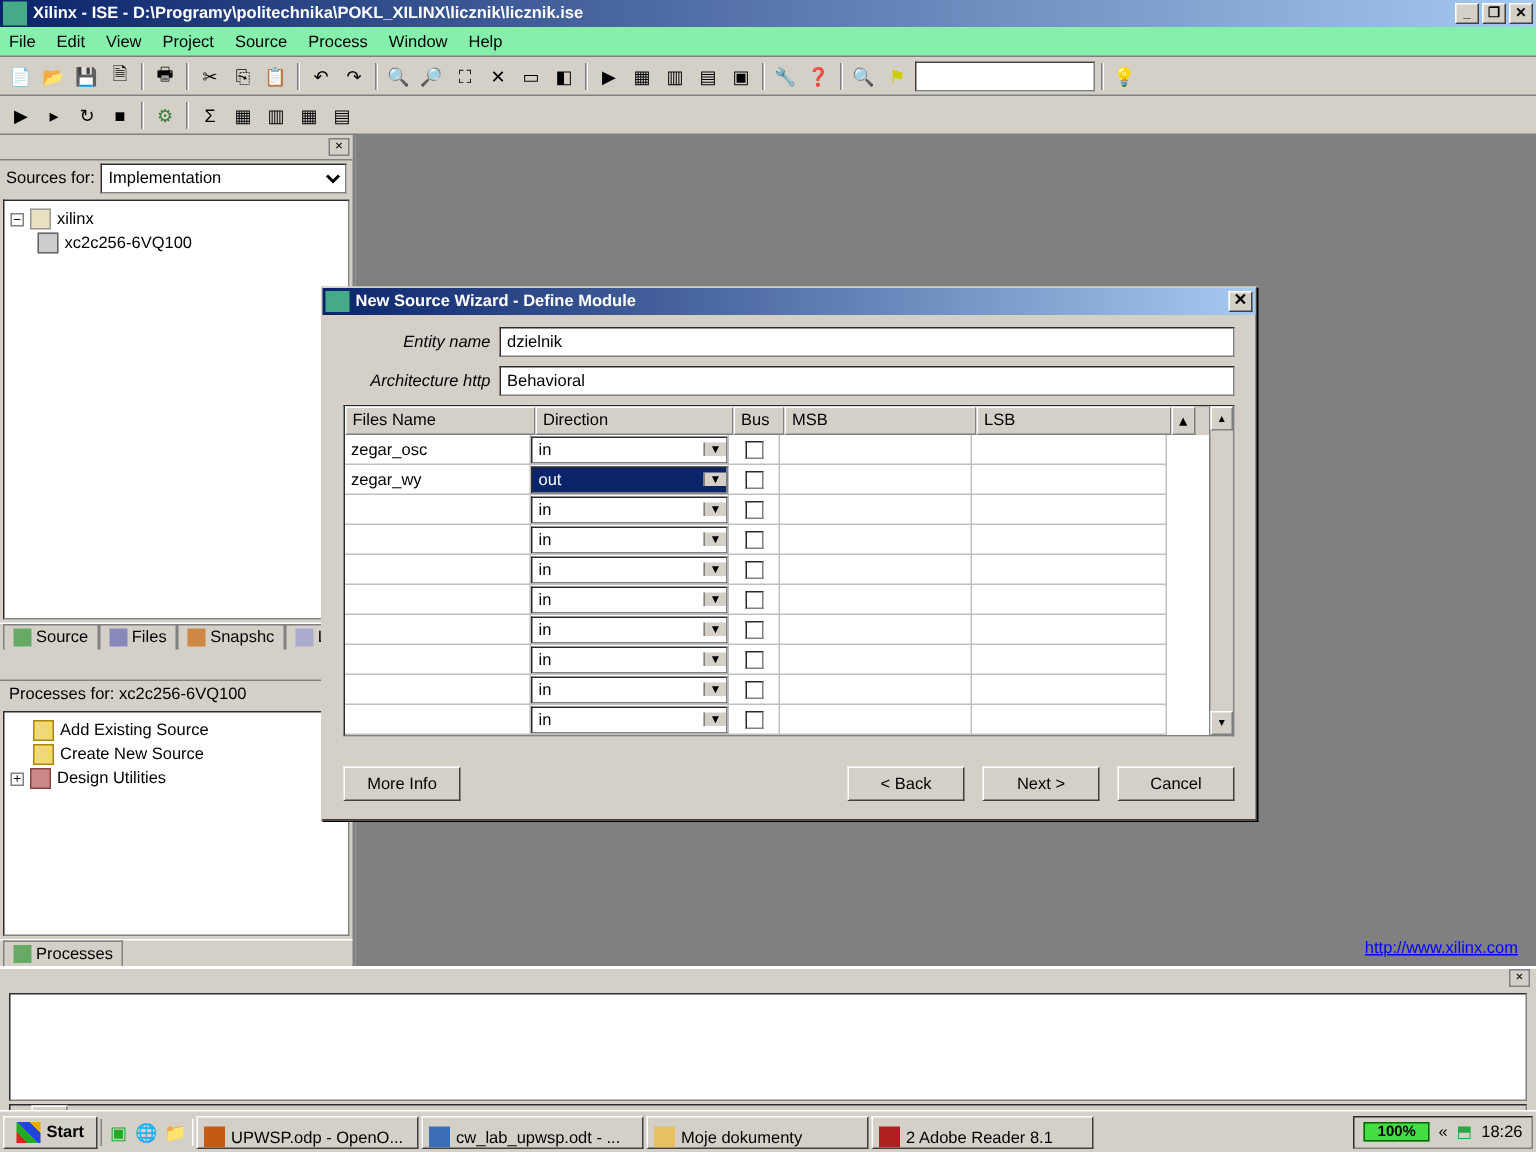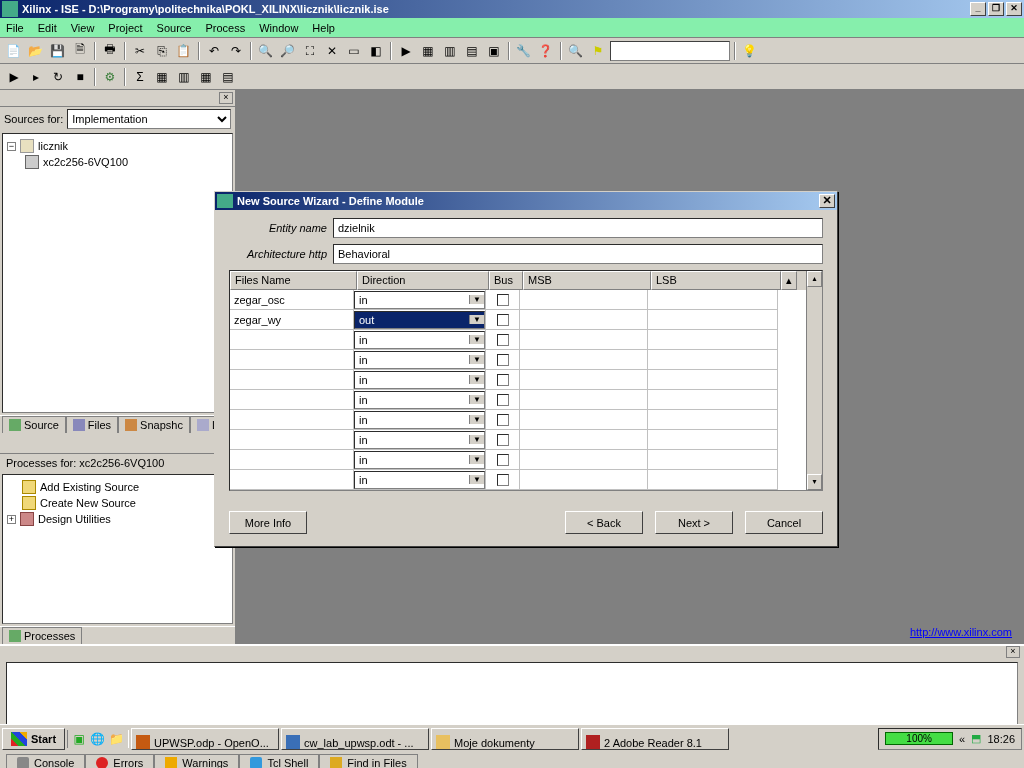"licznik" span { text: licznik -> xilinx }
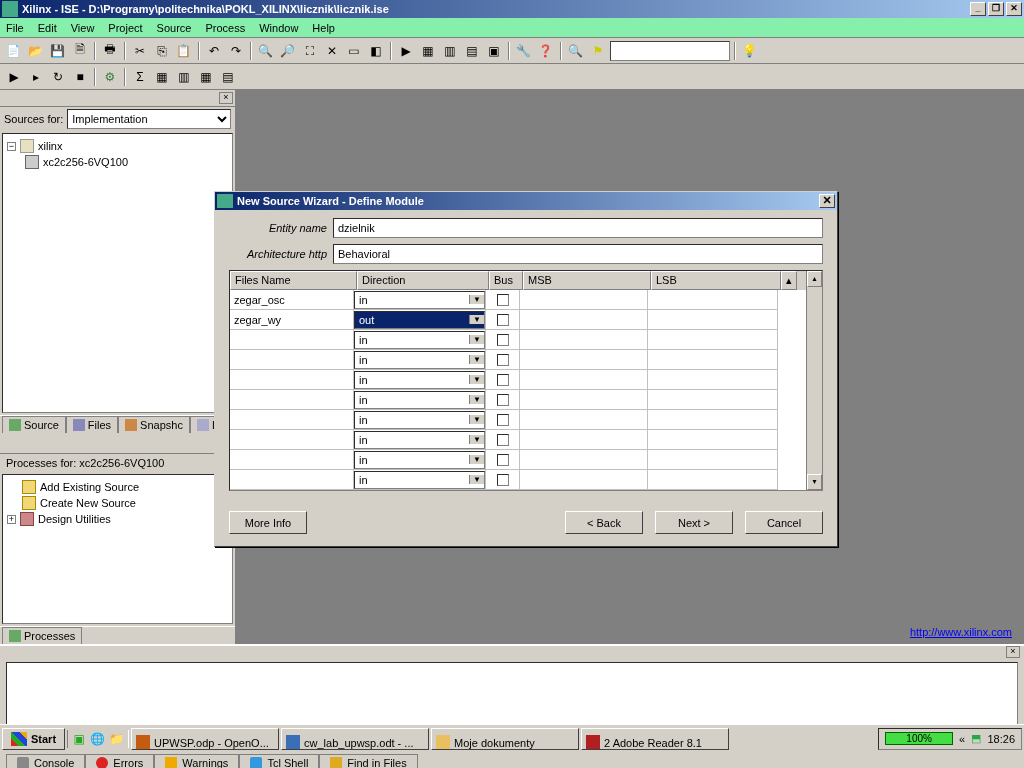"Start" .taskbar { bottom: 16px -> 0 }
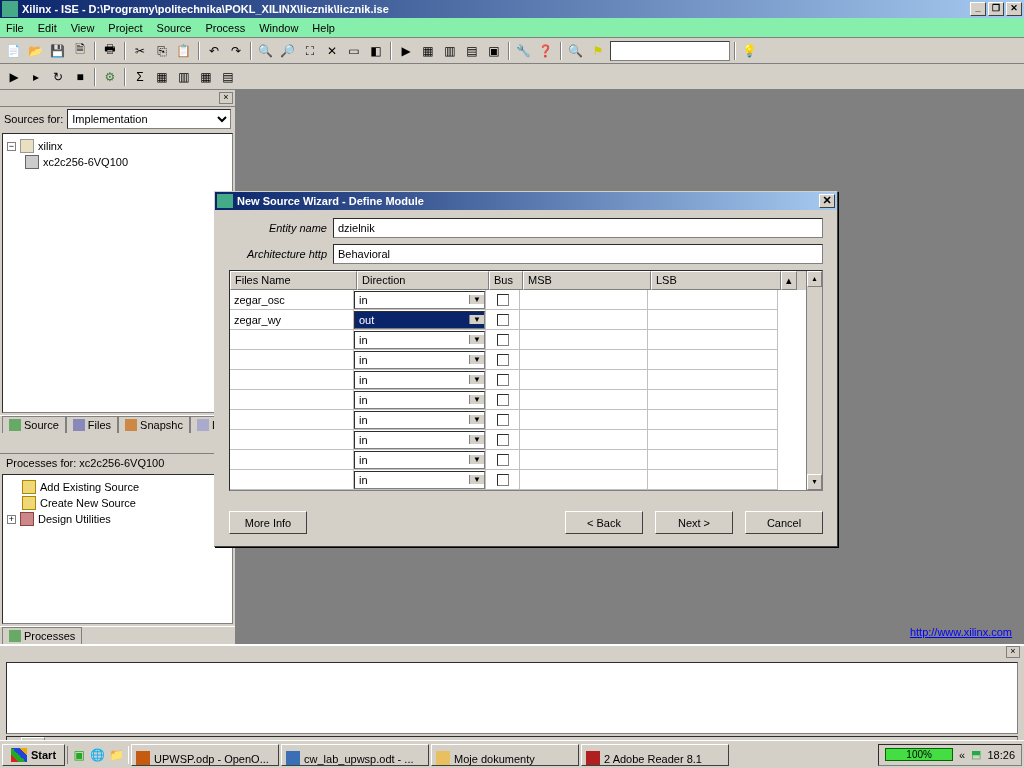"100%" .battery { font-weight: normal -> bold; padding: 0 20px -> 0 8px }
